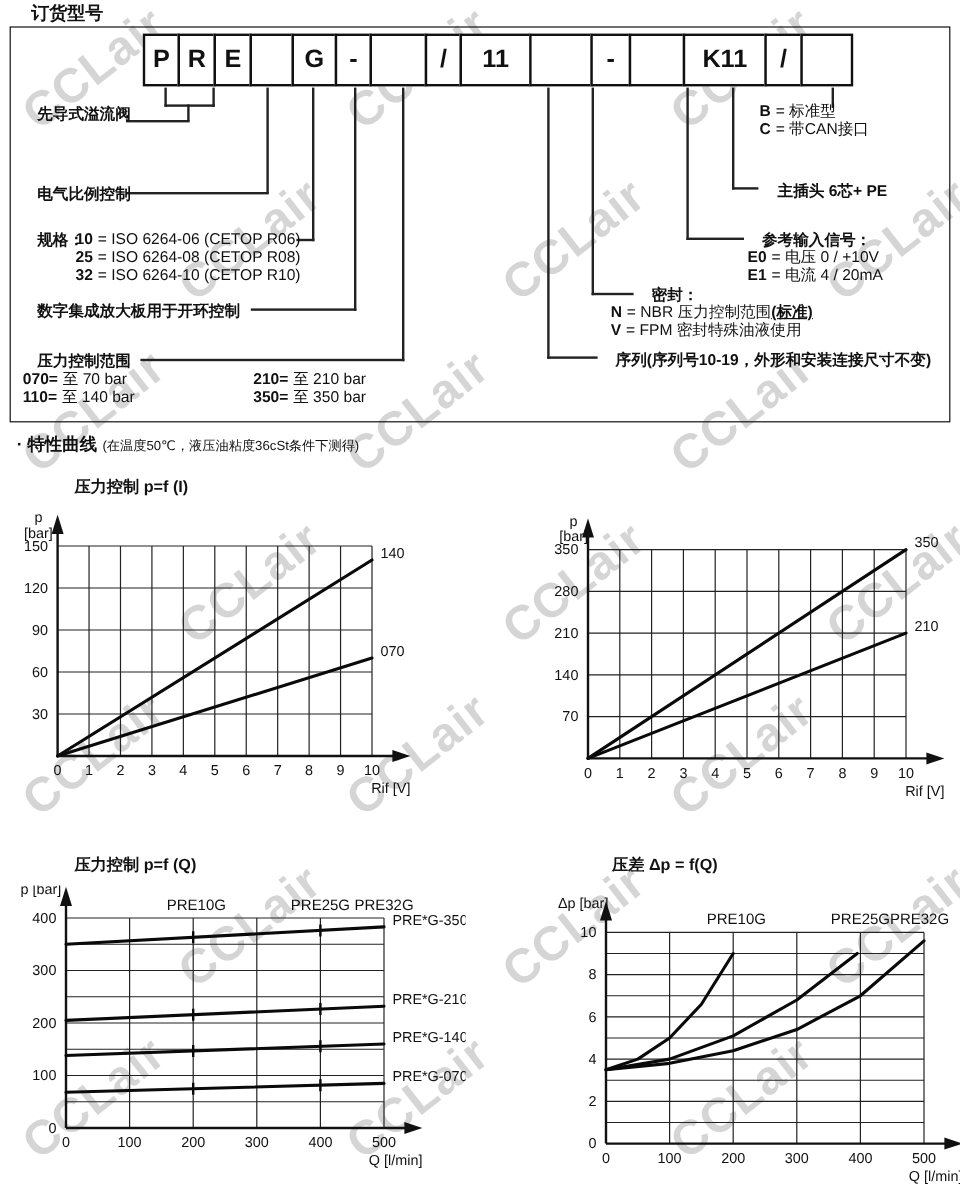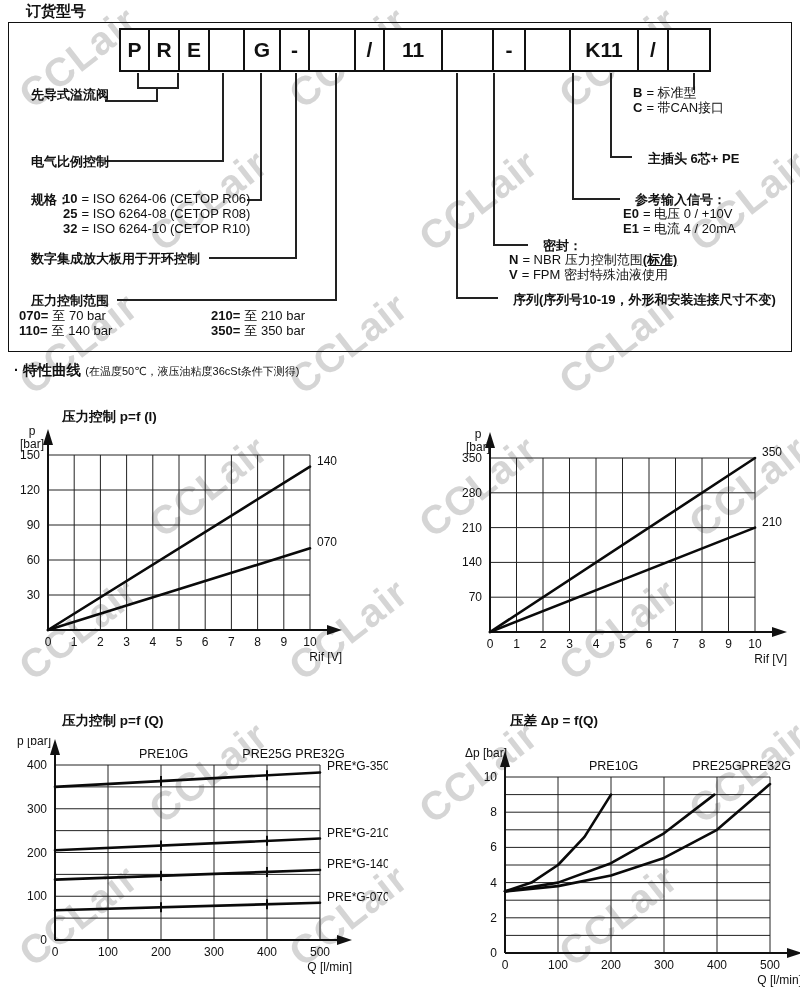"压力控制 p=f (I)" div.ctitle { top: 408px -> 397px }
